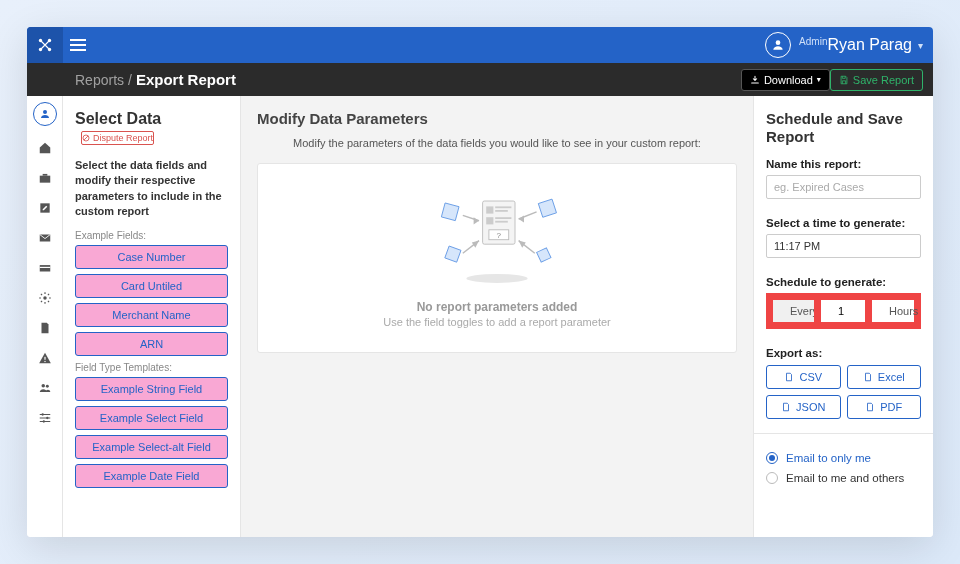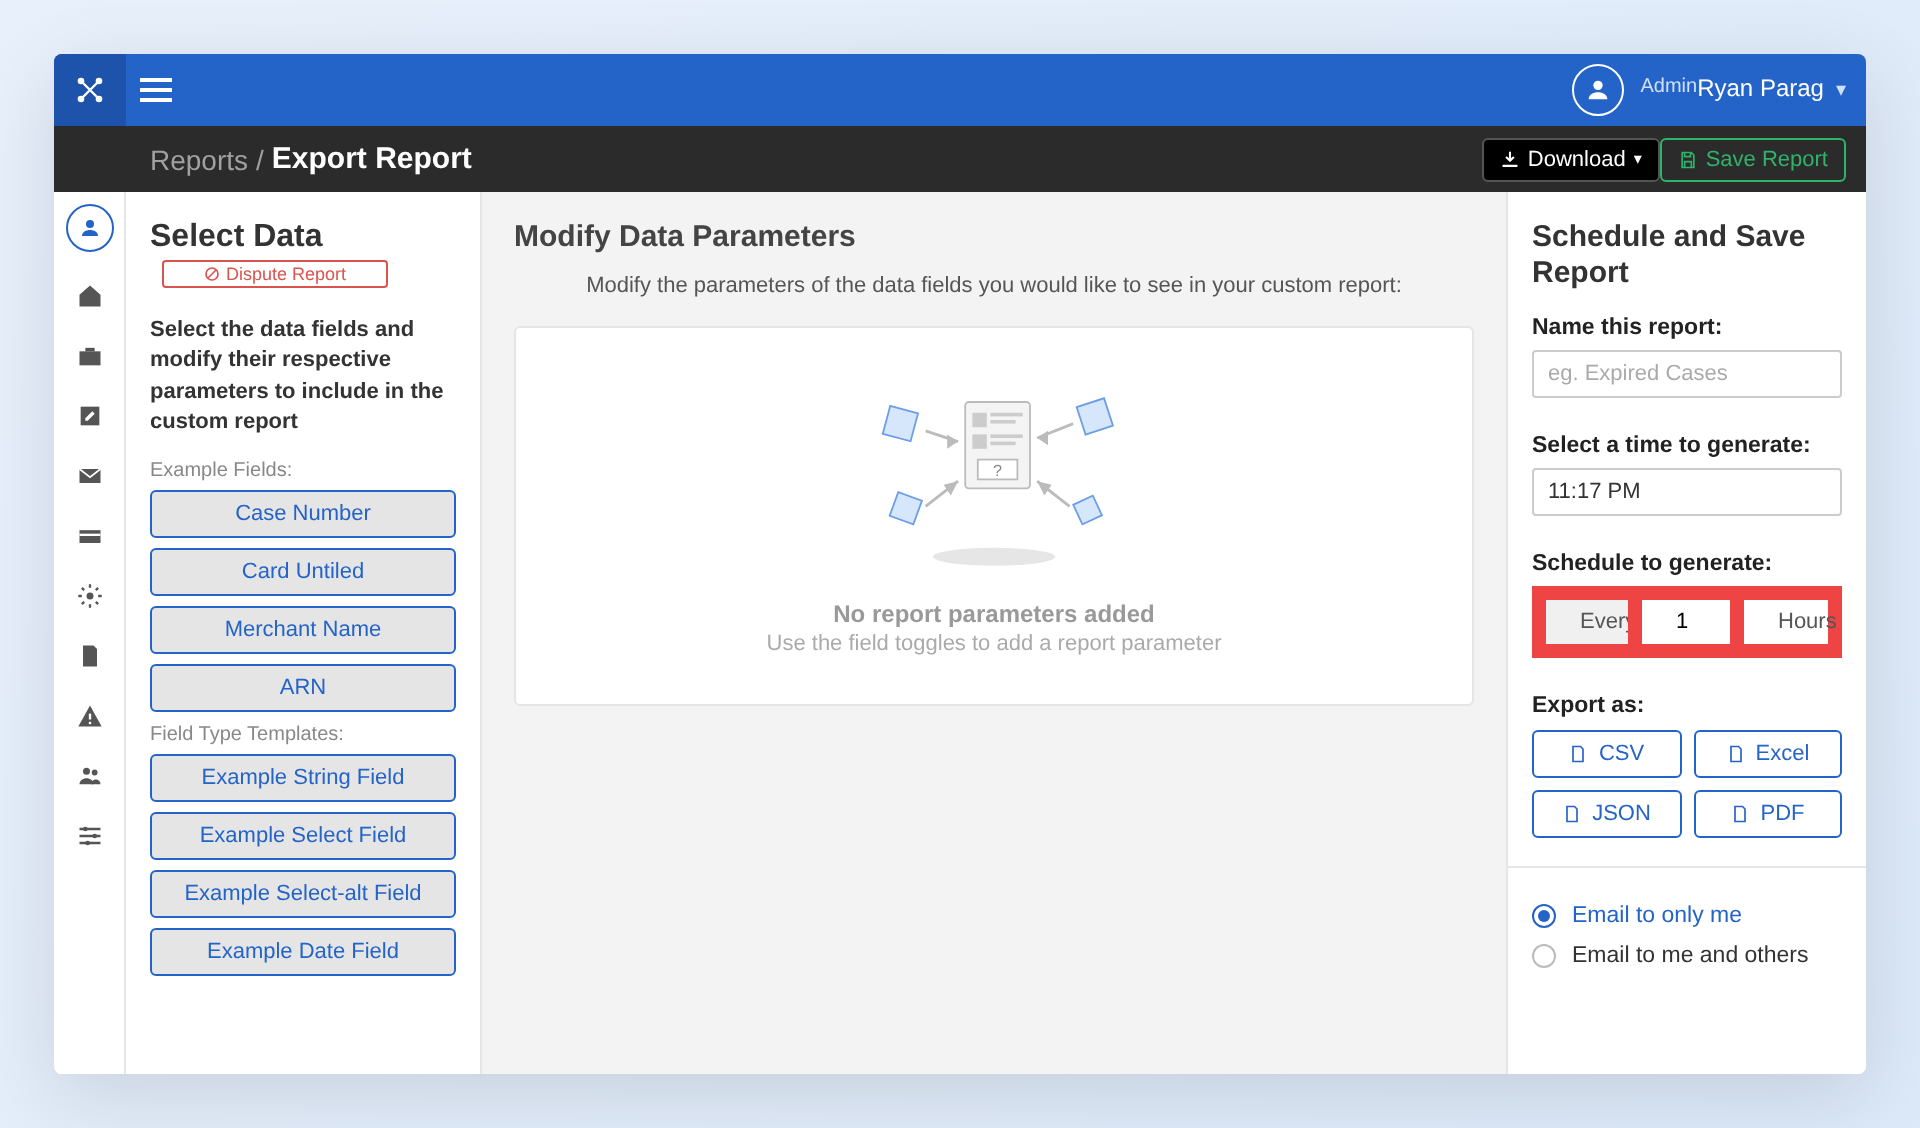"Ryan Parag" .user-block .name { font-size: 12px -> 16px }
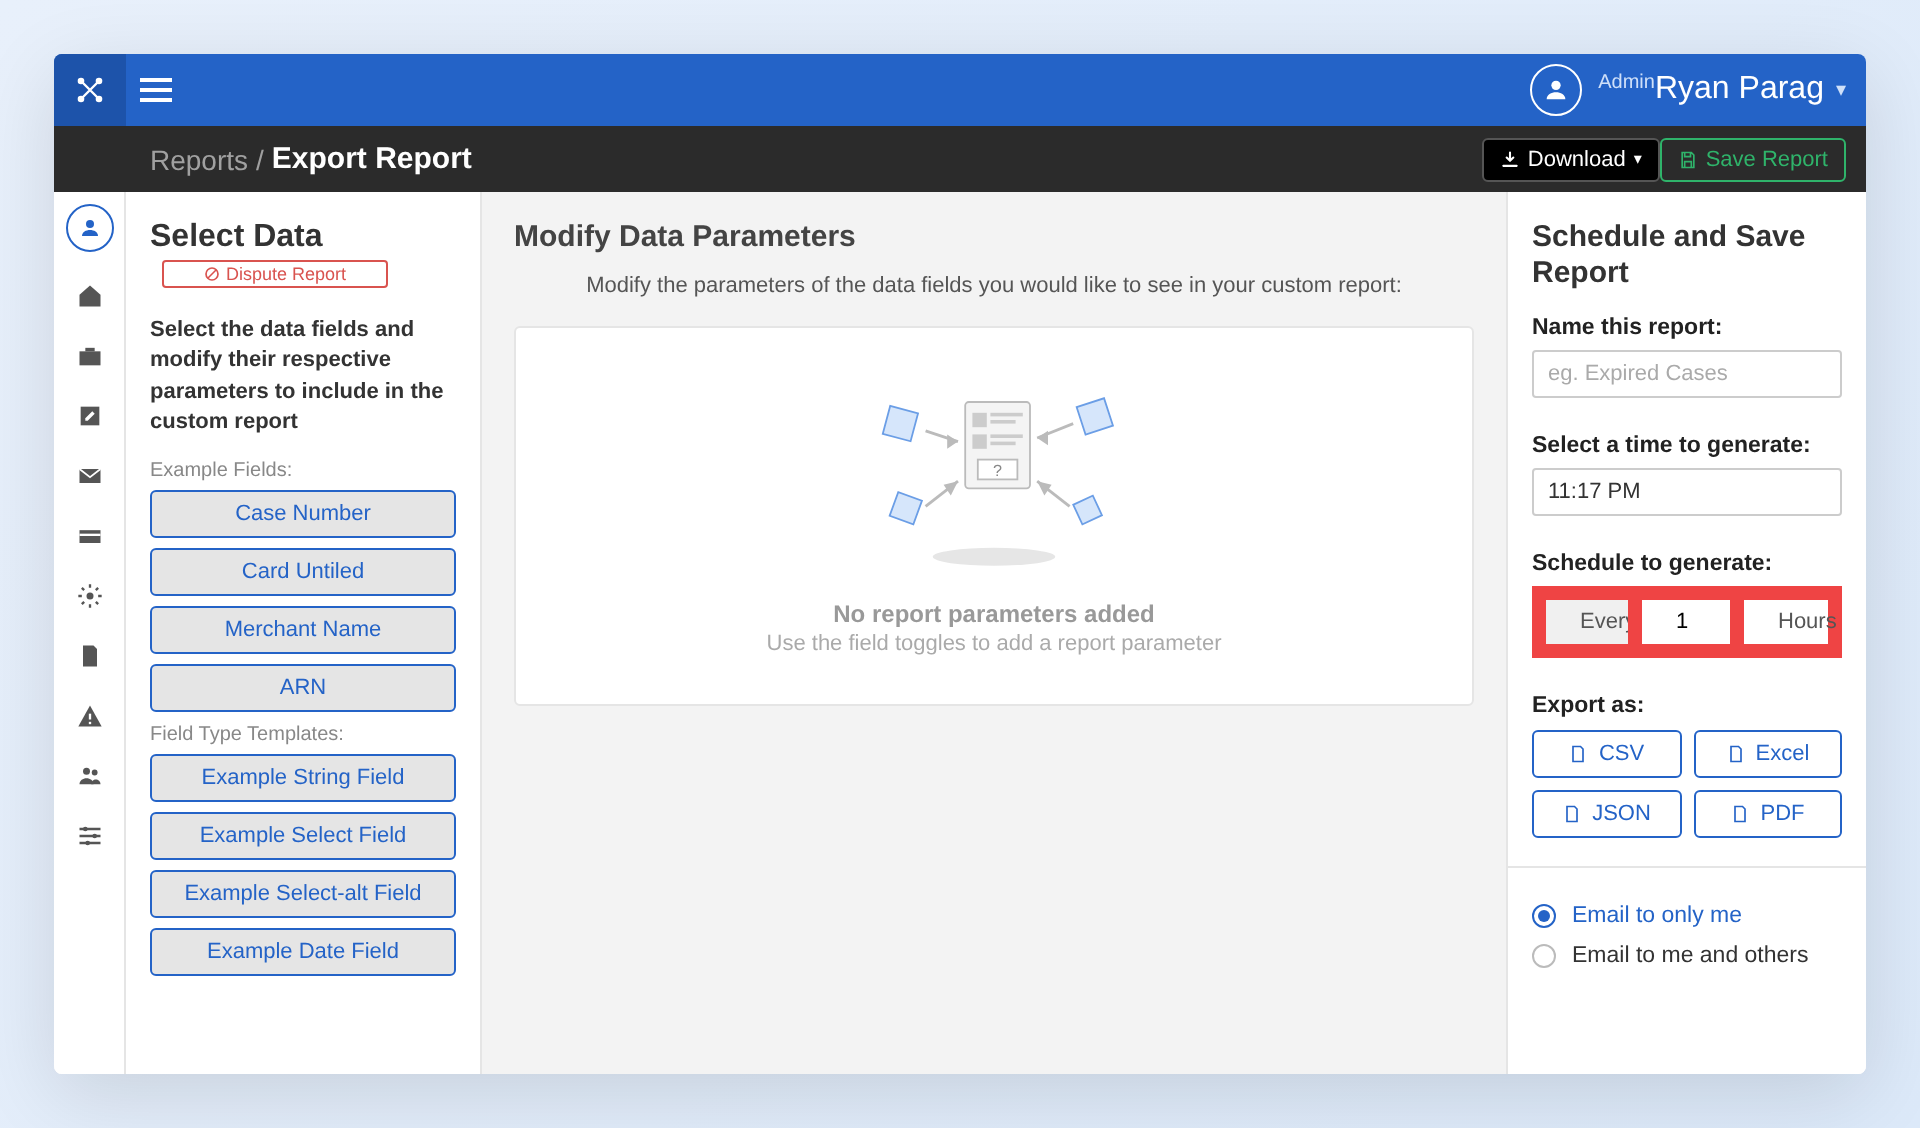"Dispute Report" .dispute-chip { padding: 1px 20px -> 1px 0 }
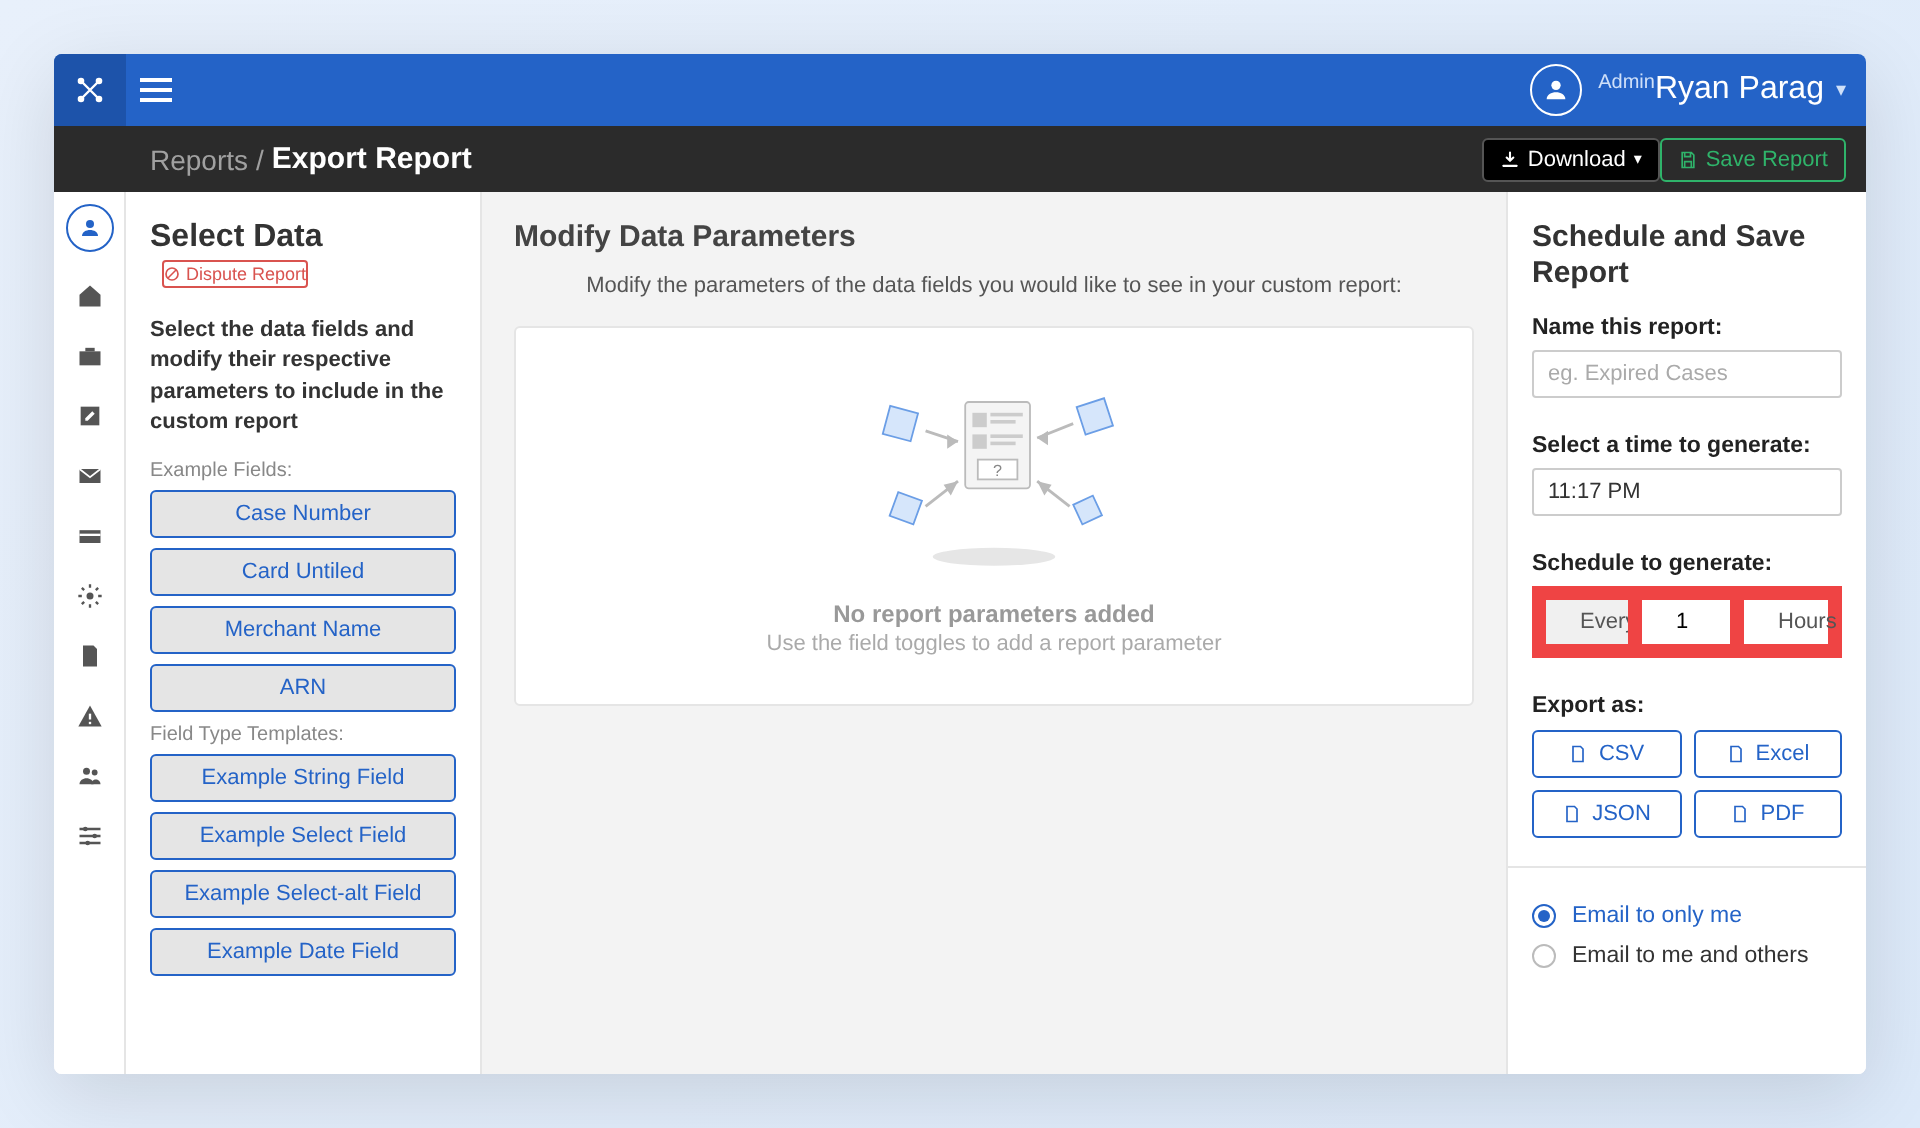"Case Number" .field-btn { background: #e5e5e5 -> #f9a8d4 }
